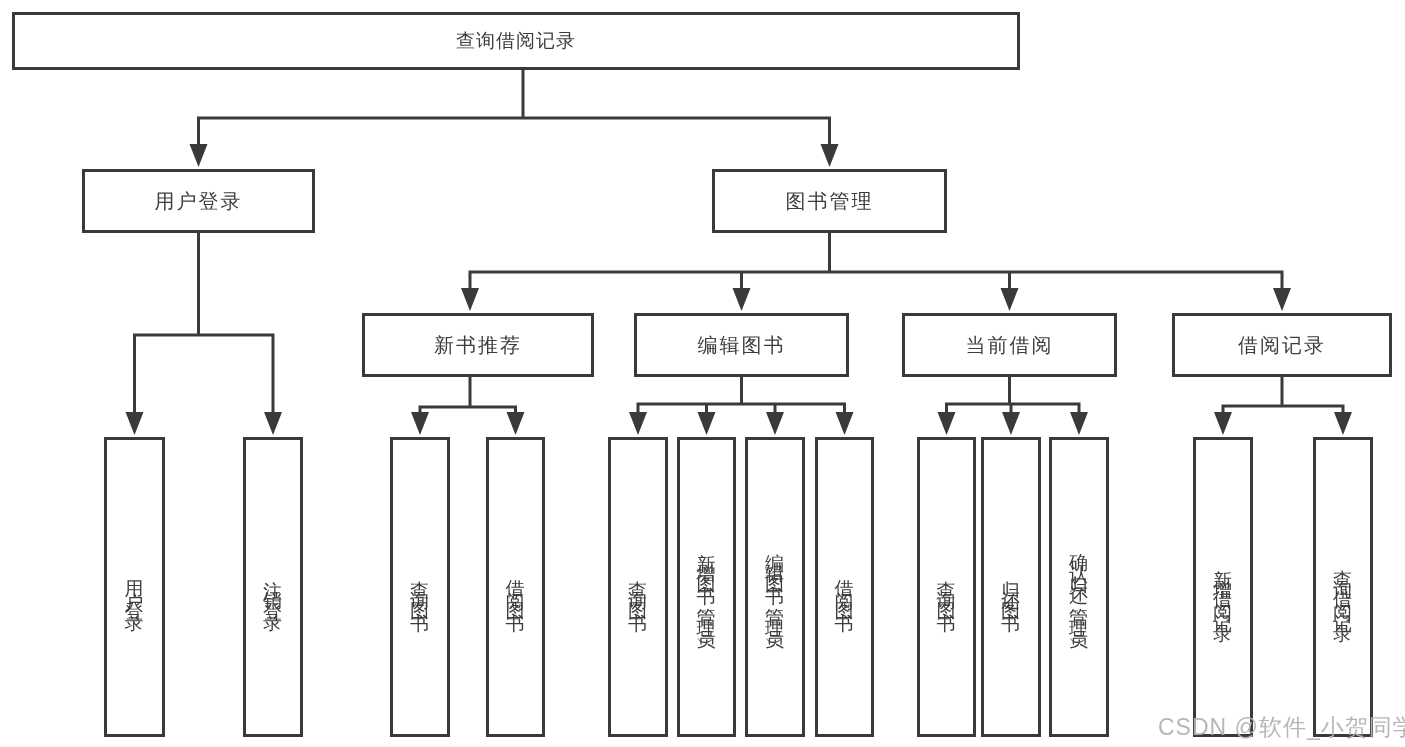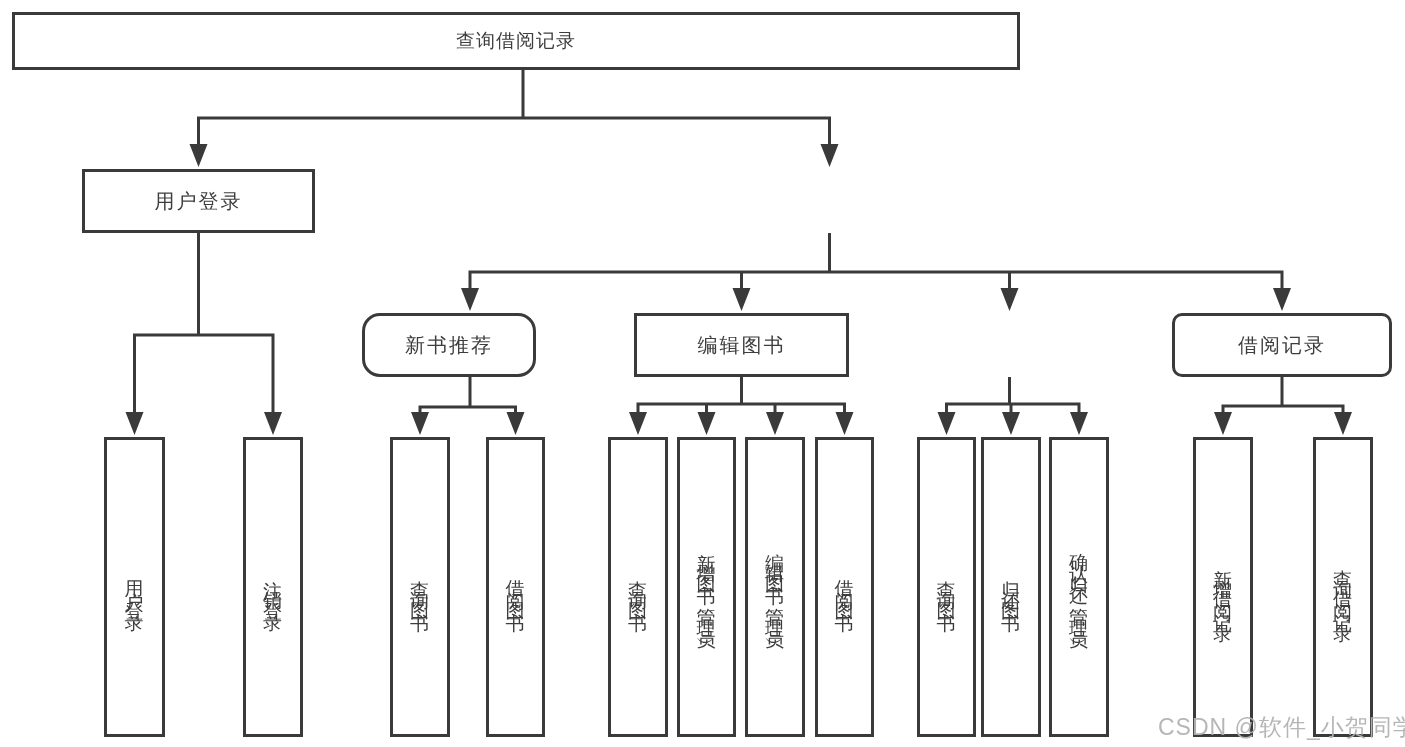"图书管理" div.node { html: none -> <div>图书管理</div> }
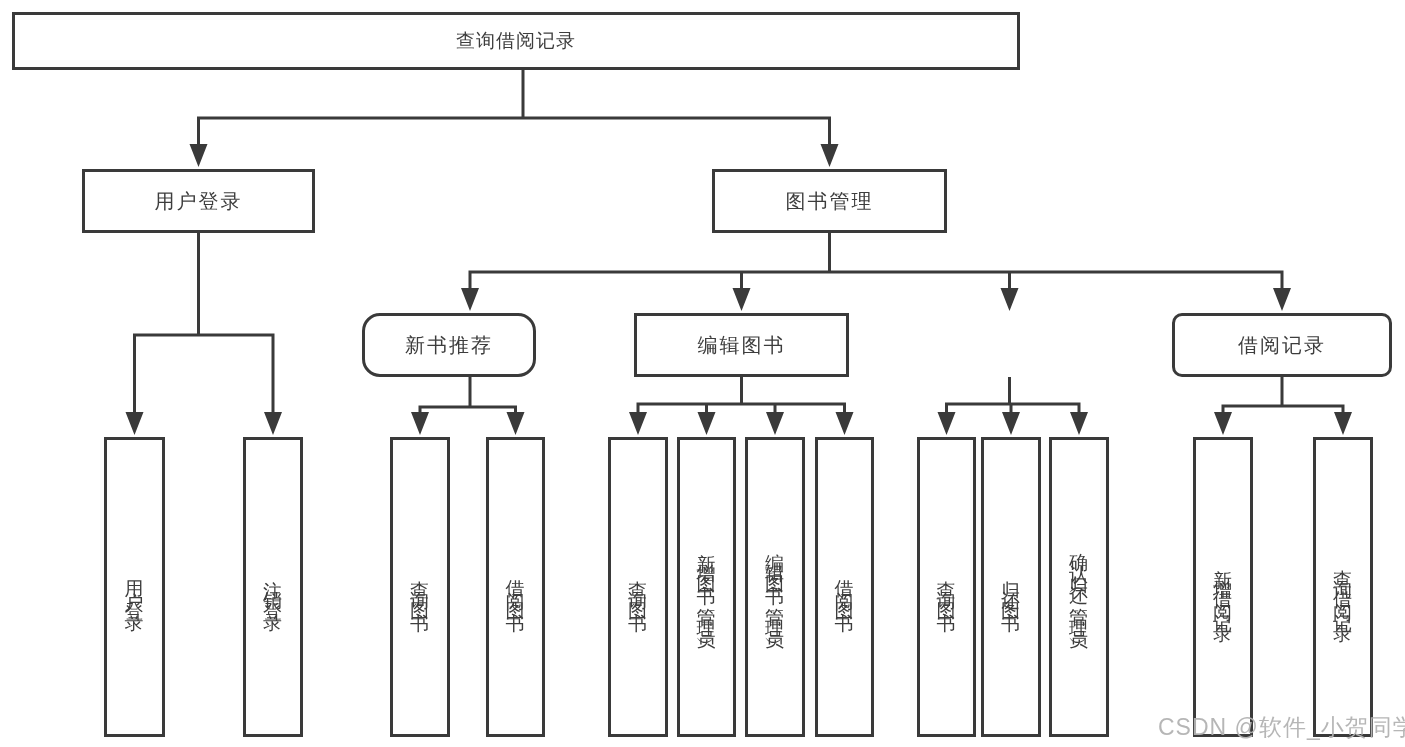"新书推荐" div.node { border-radius: 18px -> none; width: 174px -> 232px }
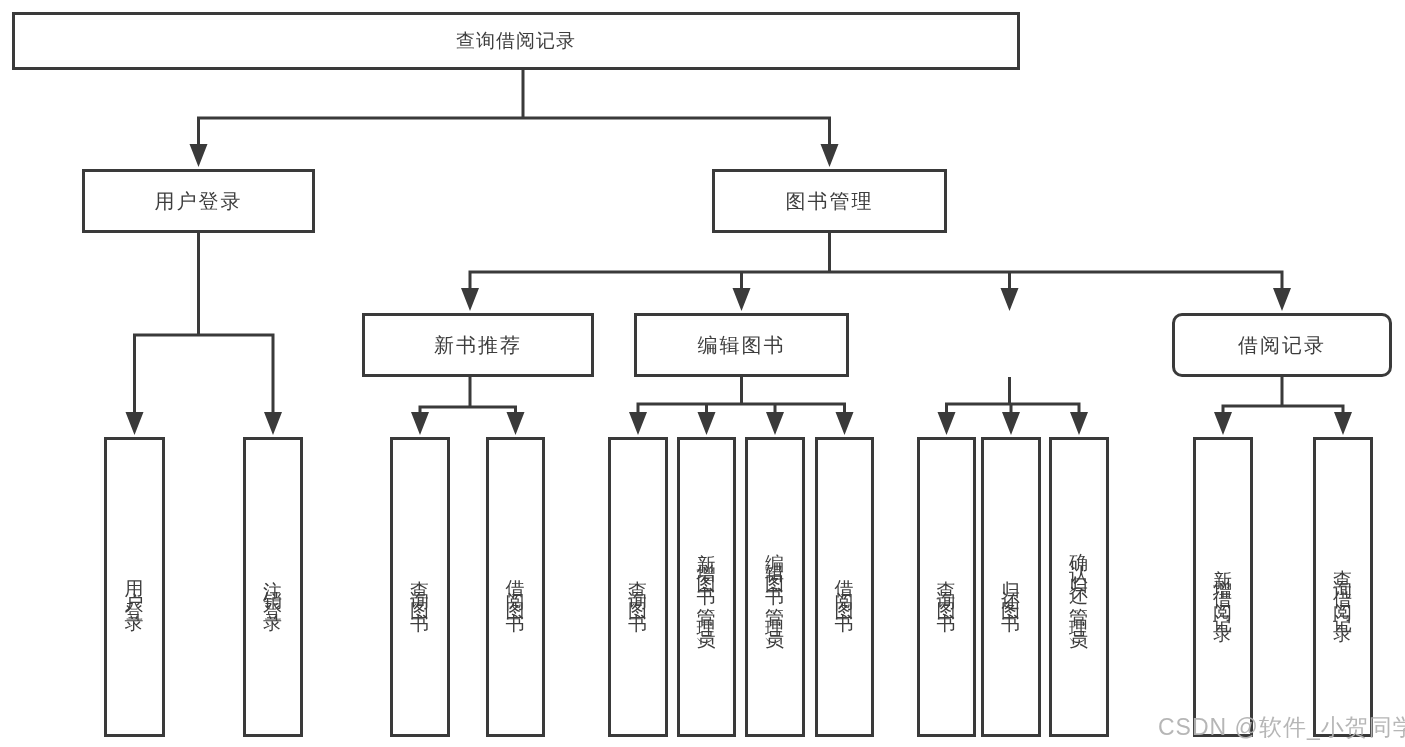"当前借阅" div.node { html: none -> <div>当前借阅</div> }
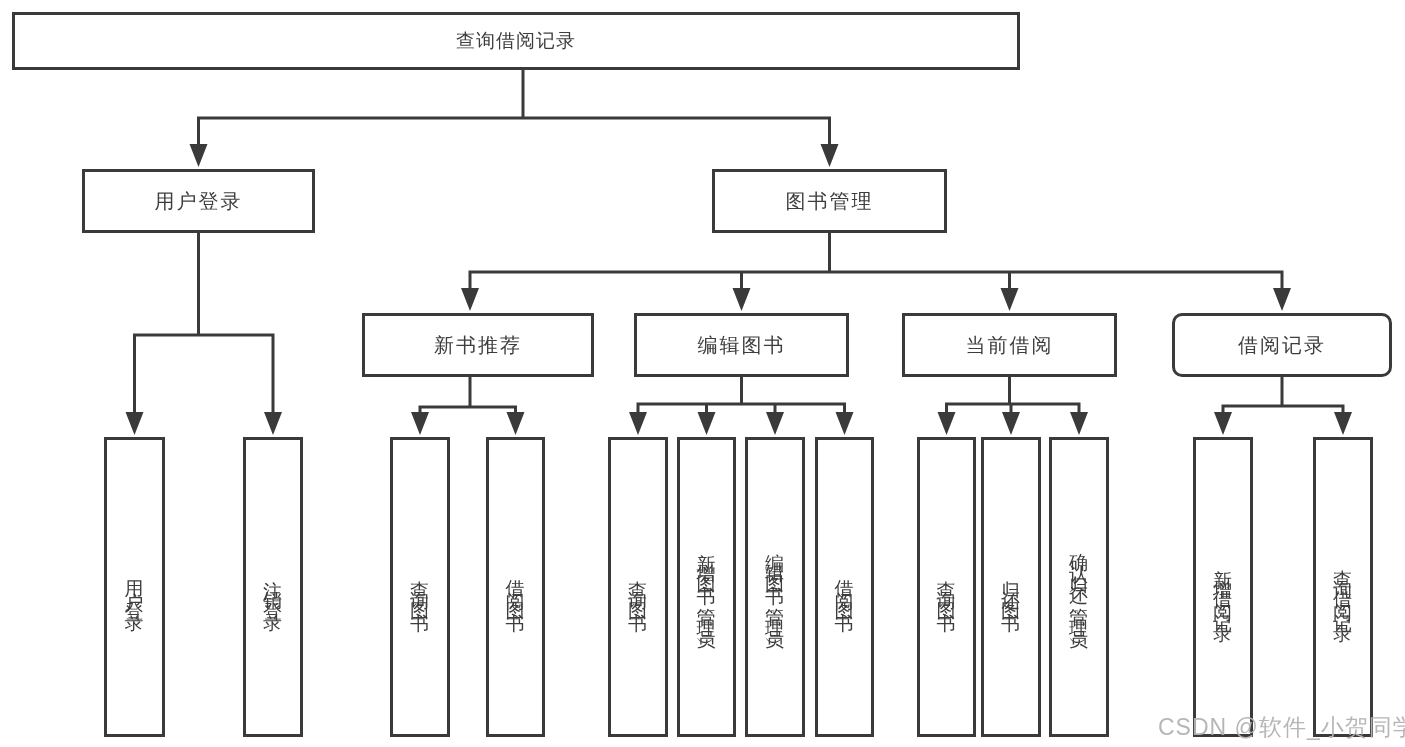"借阅记录" div.node { border-radius: 10px -> none }
